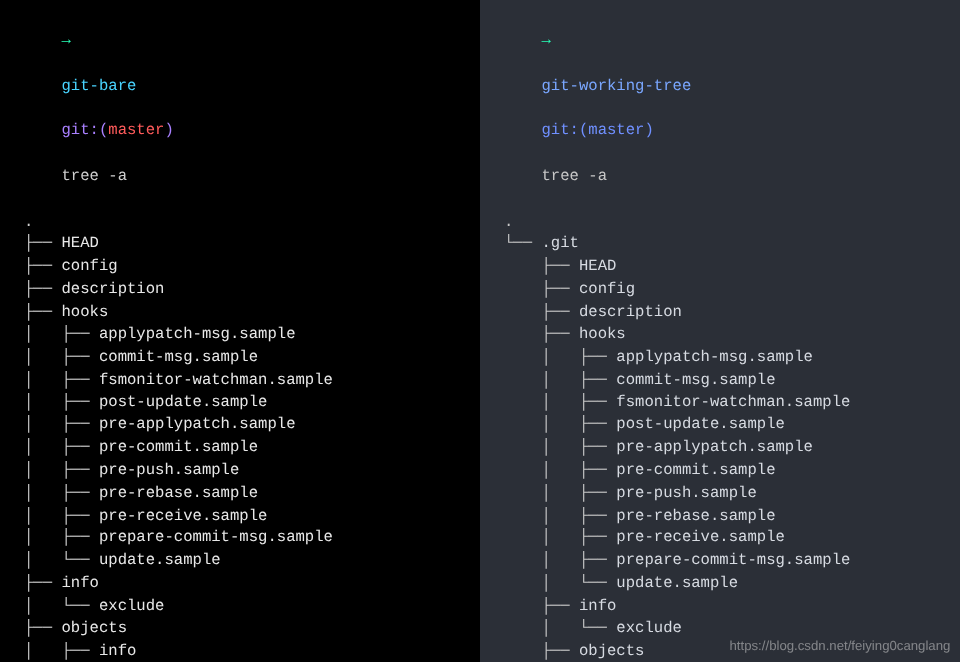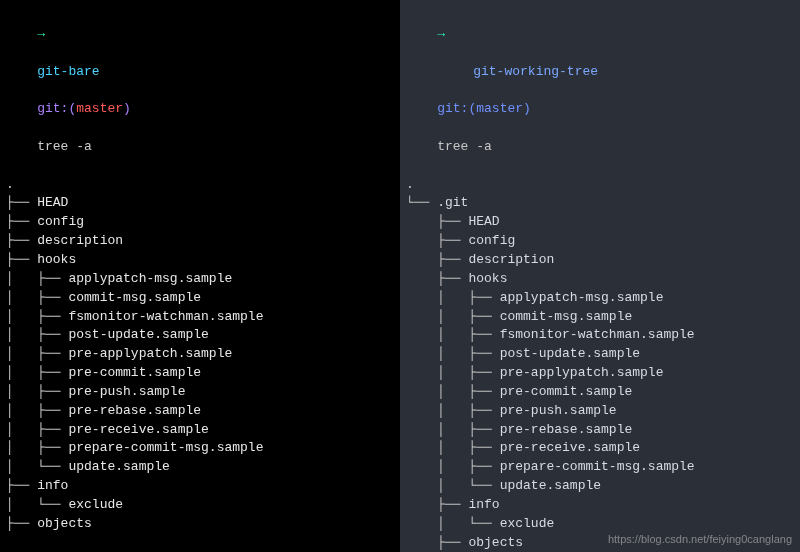"→ git-bare git:(master) tree -a" .pane { padding: 6px 10px 6px 6px -> 6px 10px 6px 20px }
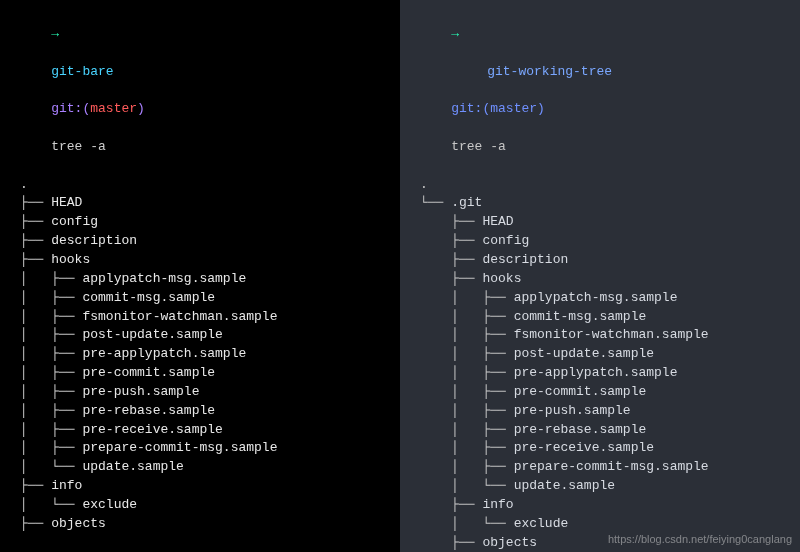"git-working-tree" .dir-r { margin-left: 36px -> none }
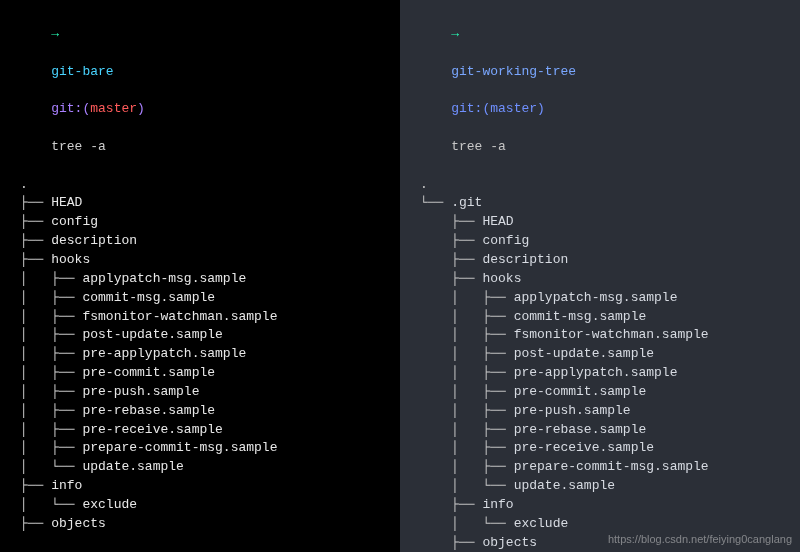"│ ├── info" div.tree-l { html: none -> <div><span>│ ├── </span><span>info</span></div> }
